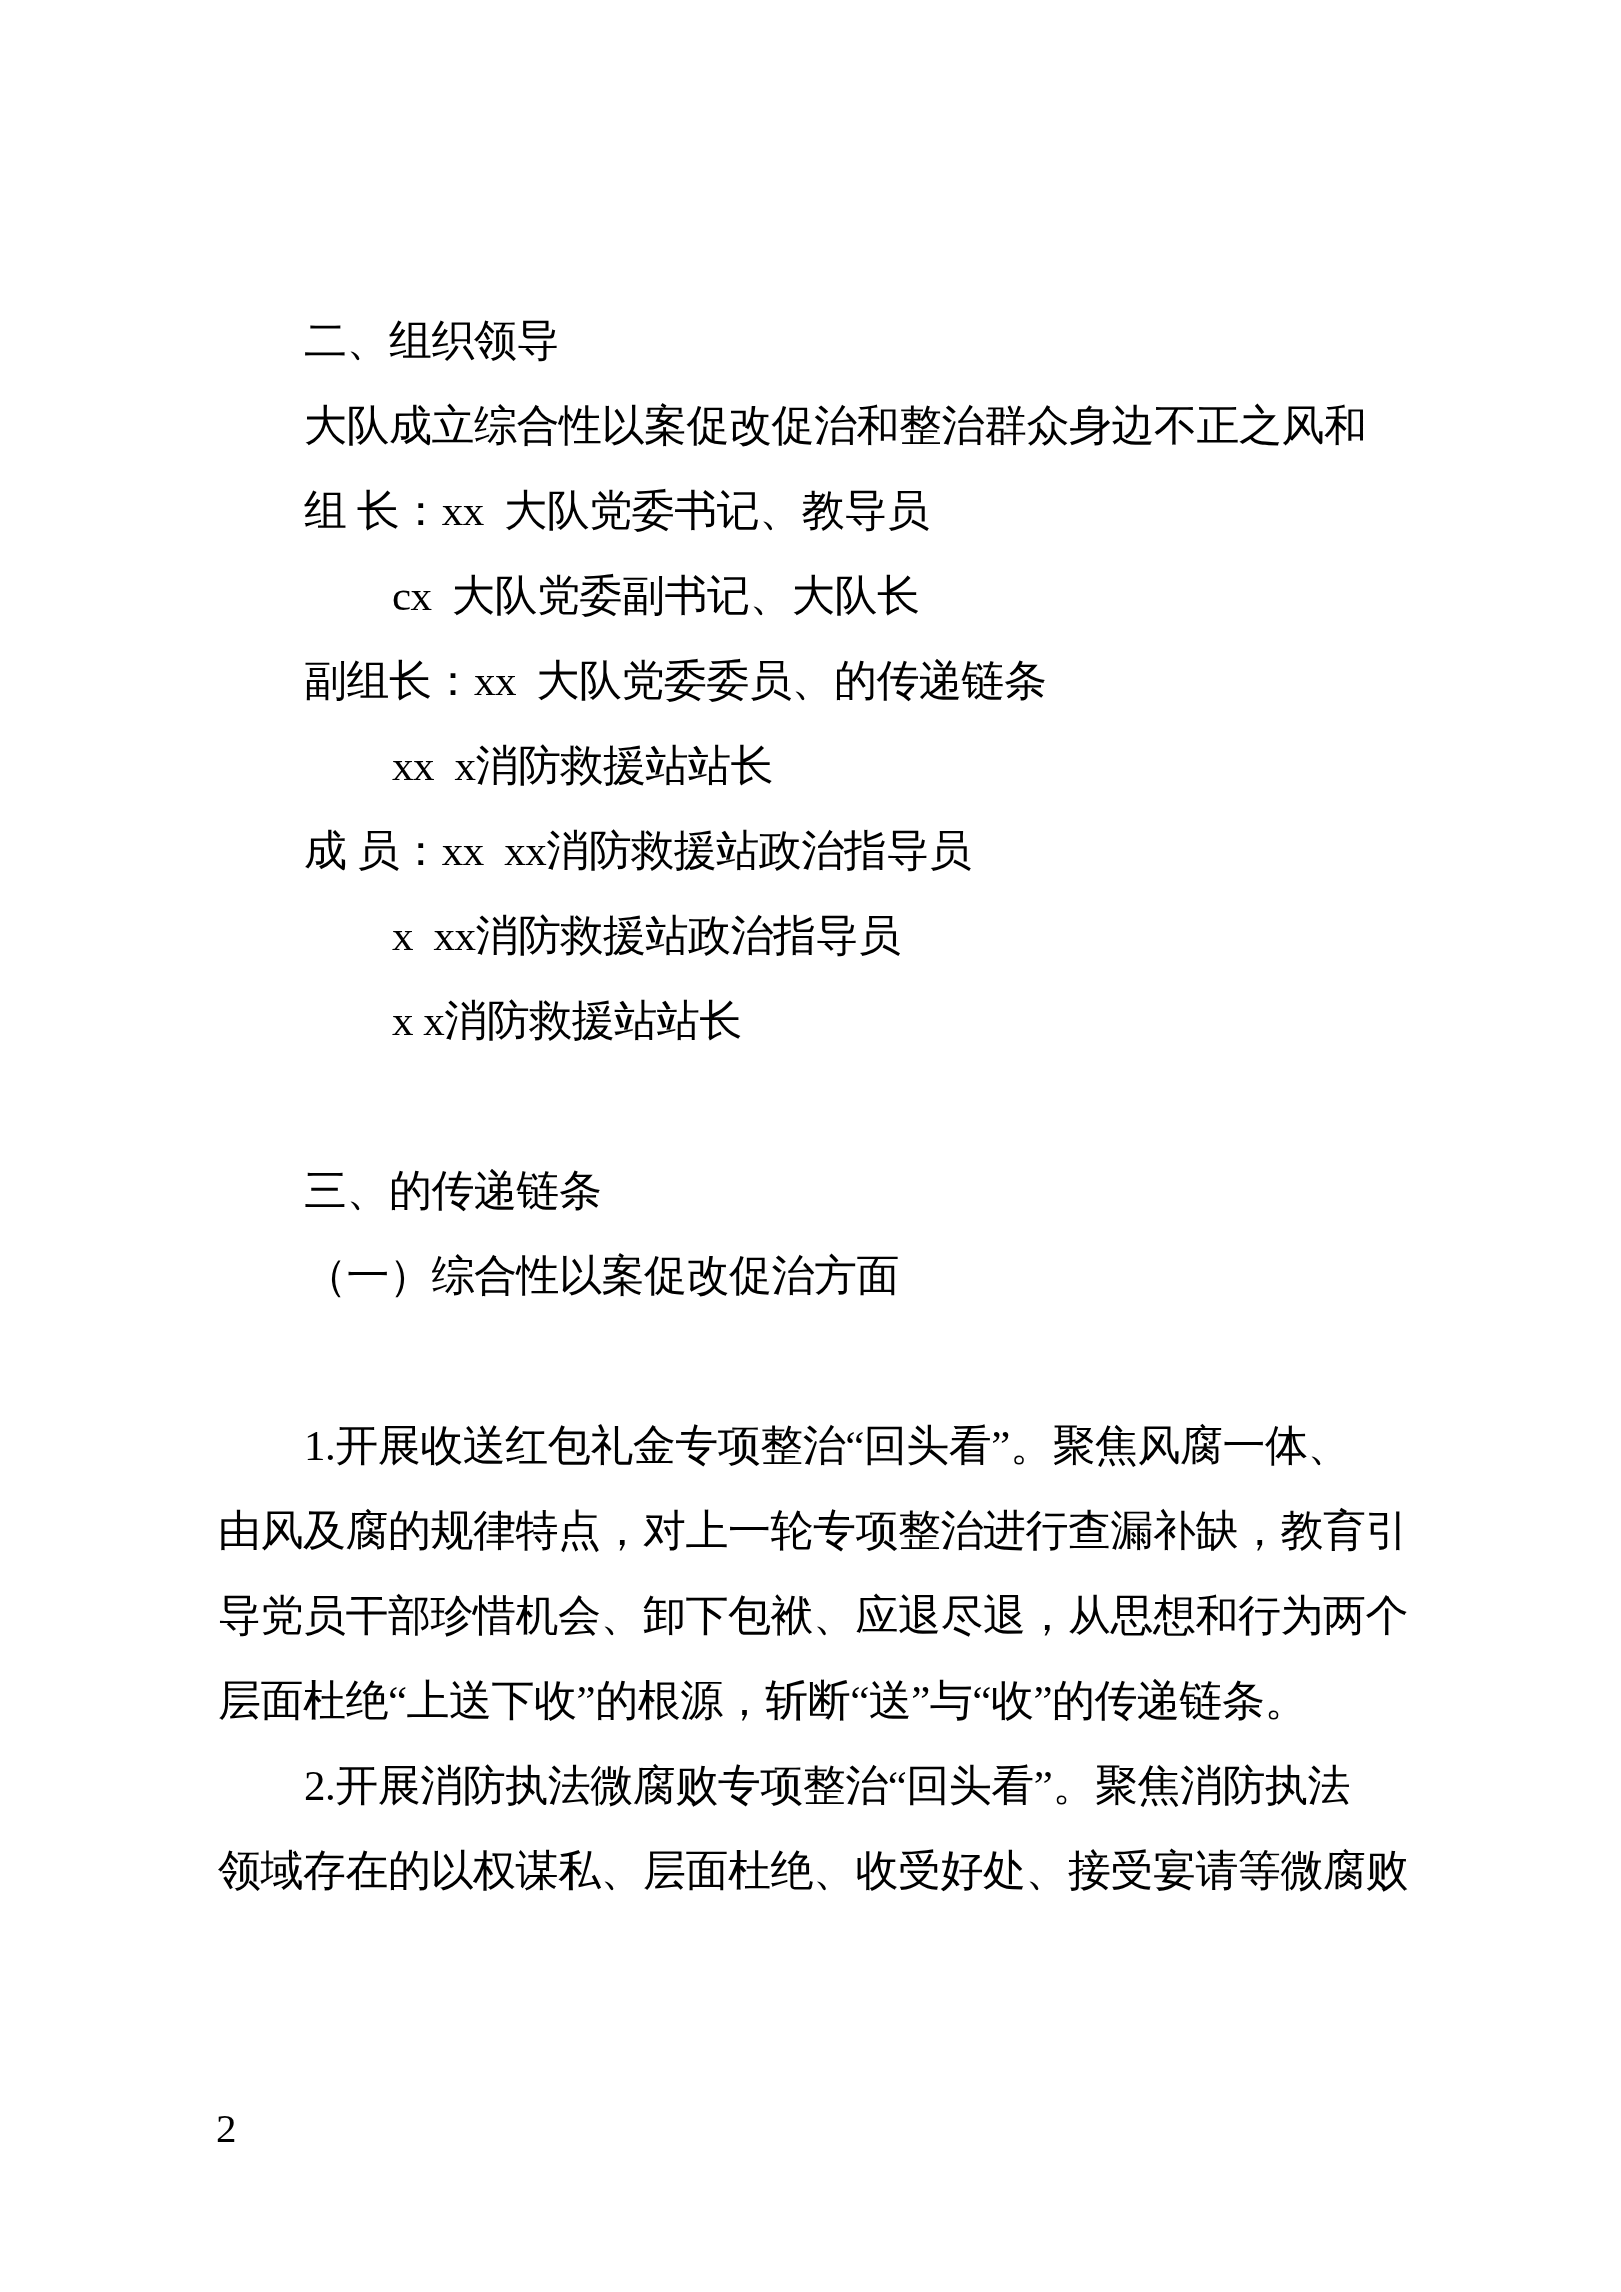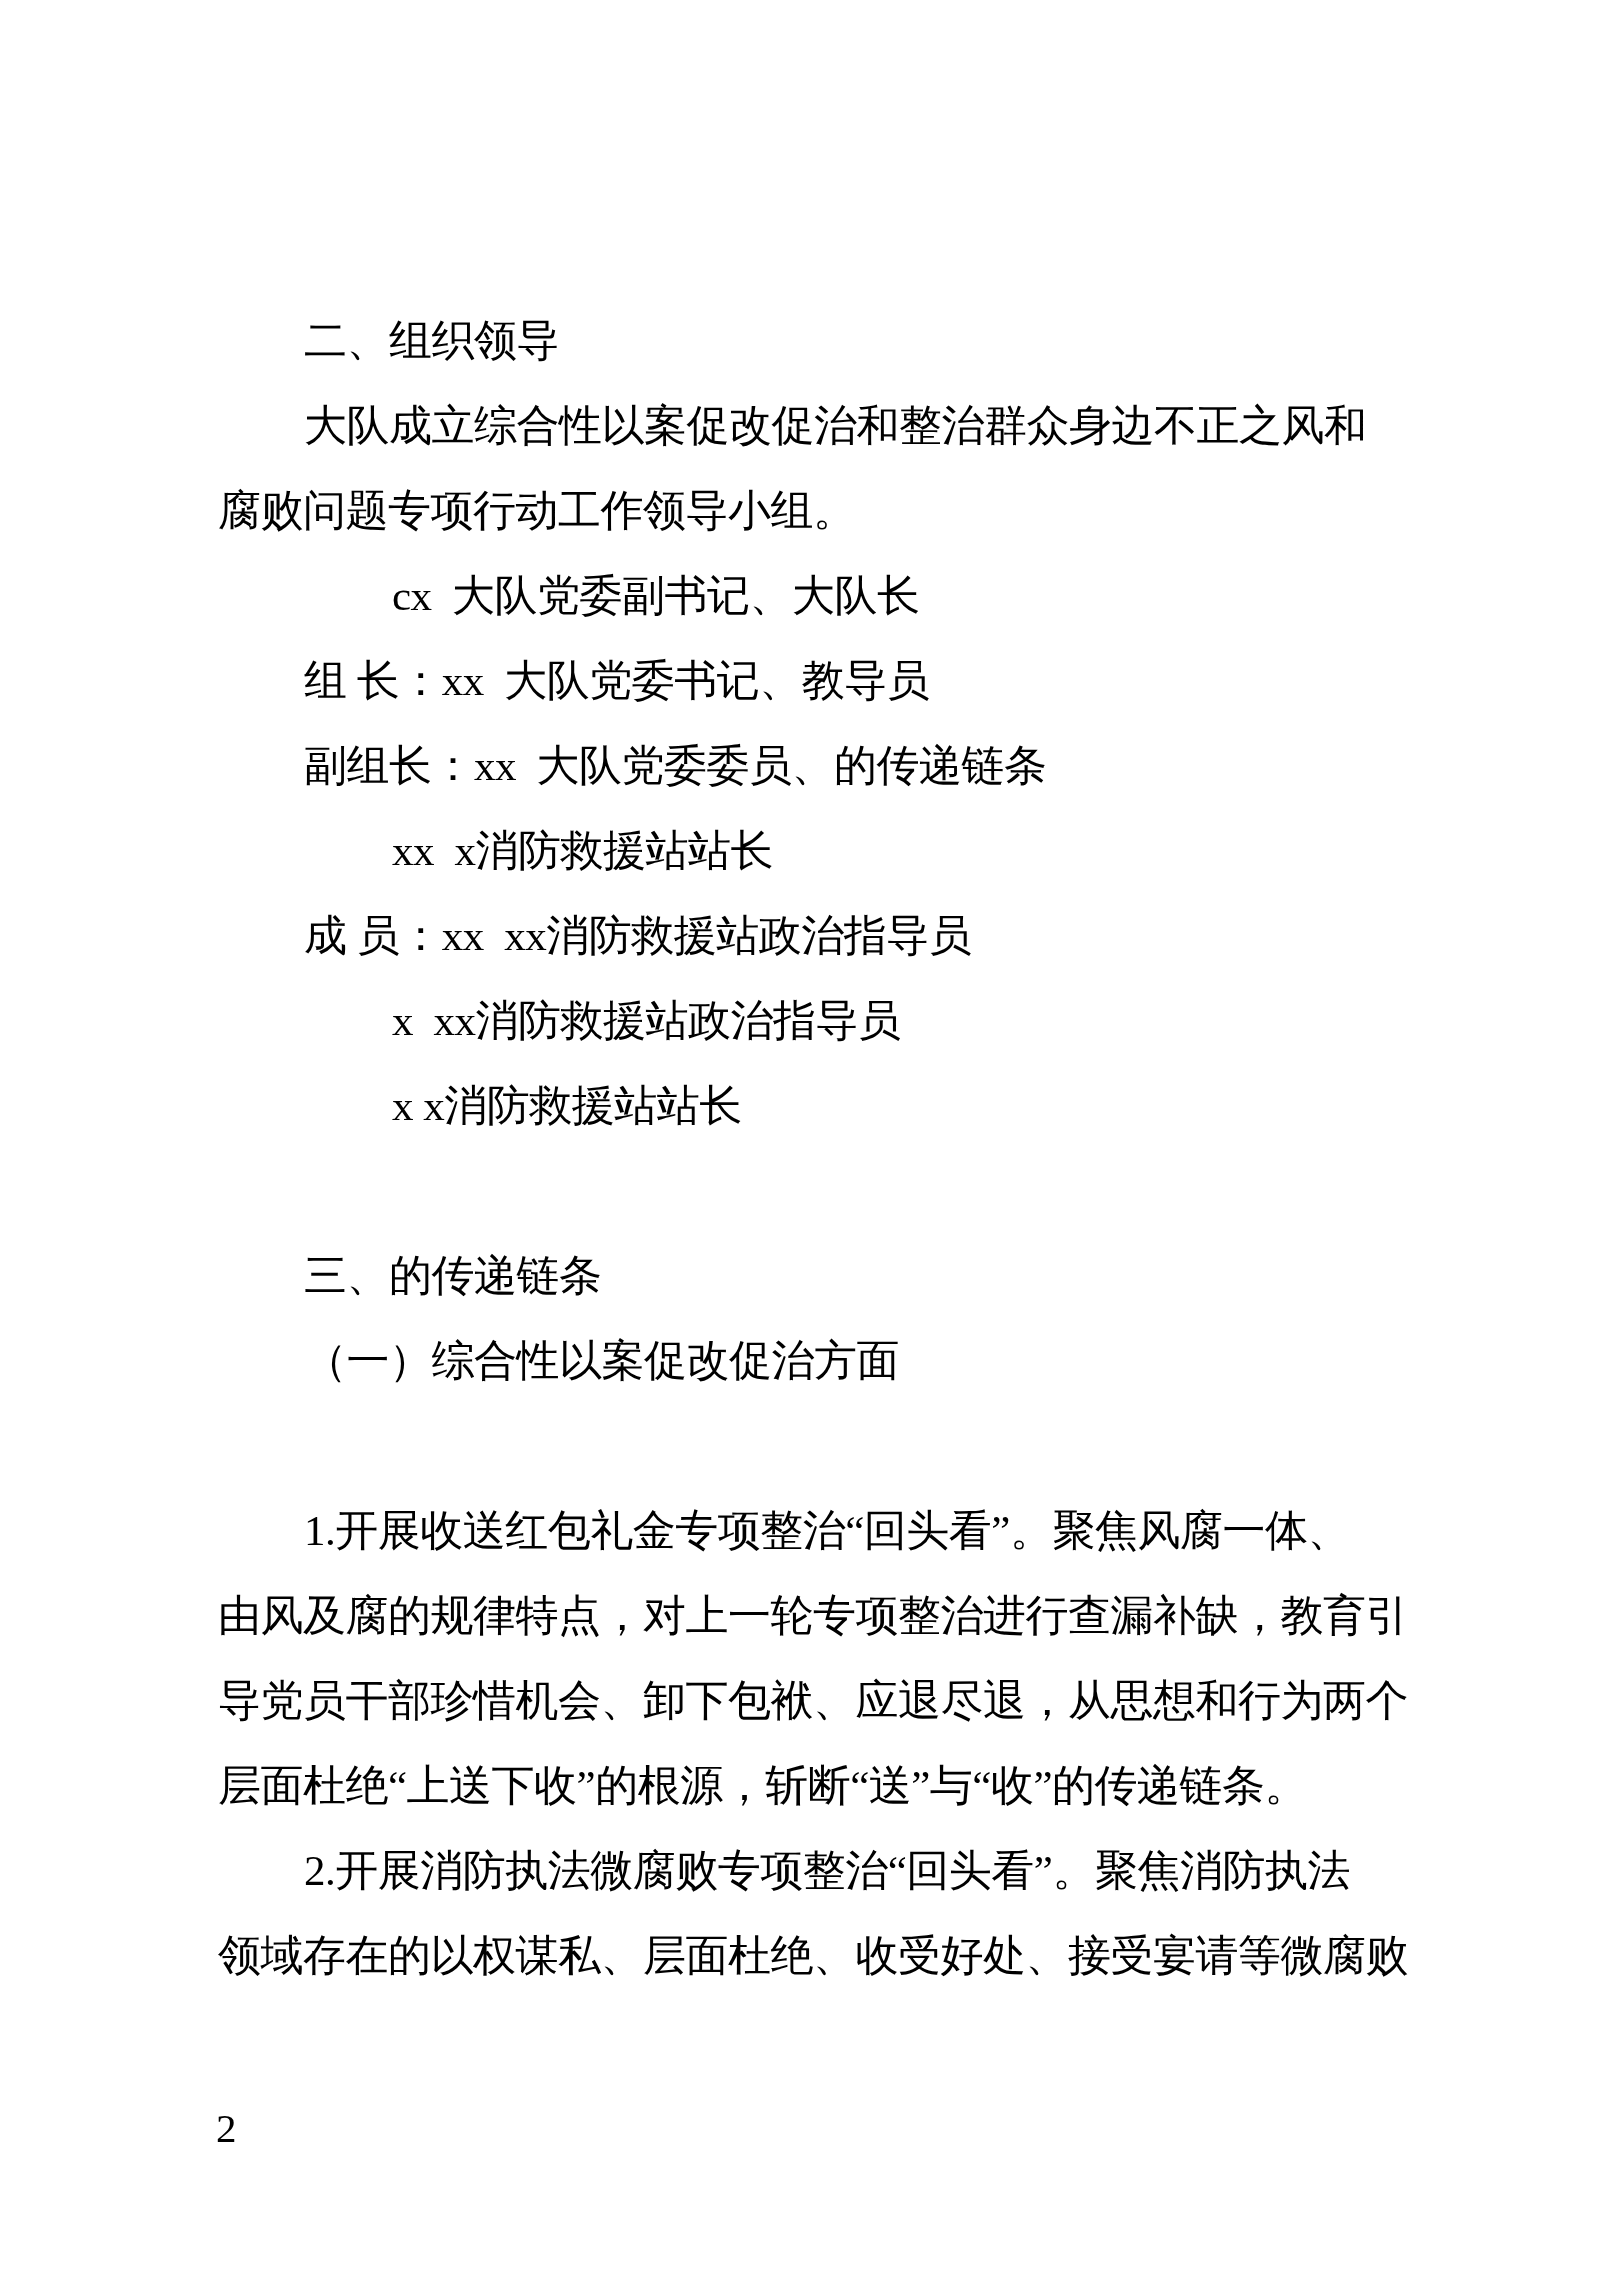"腐败问题专项行动工作领导小组。" div.line { html: <div>腐败问题专项行动工作领导小组。</div> -> none }
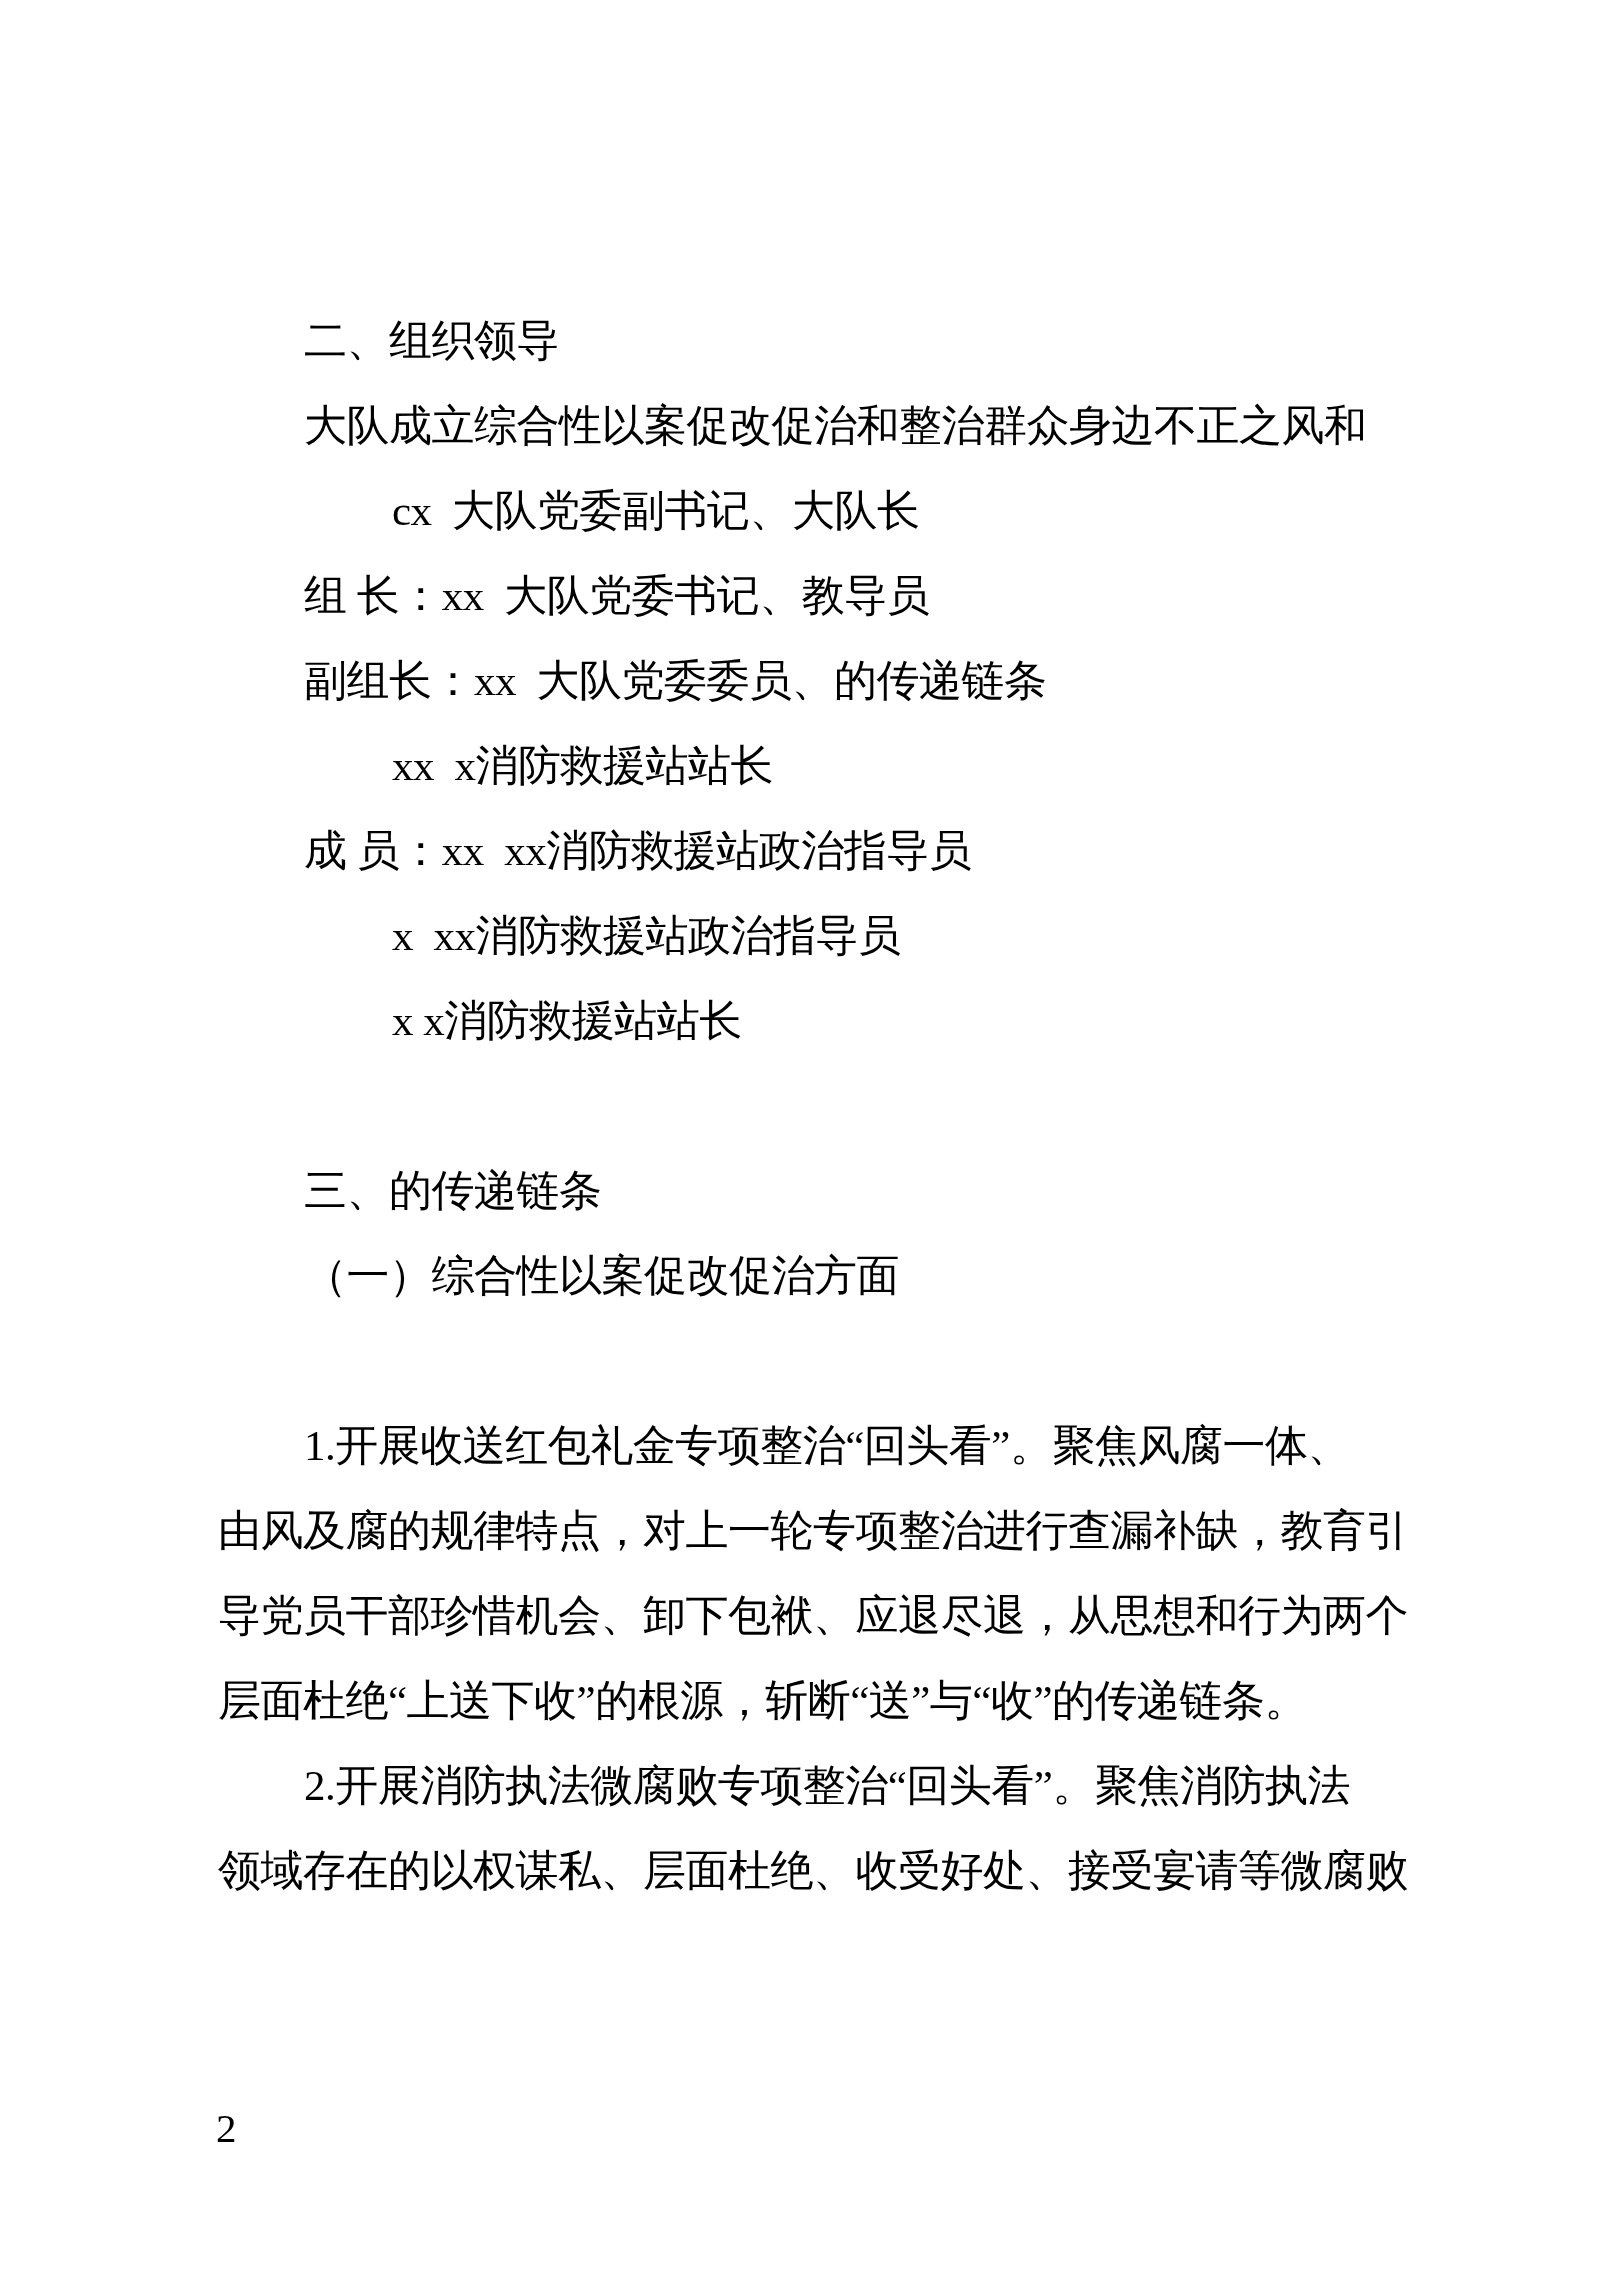"cx 大队党委副书记、大队长" div.line { order: before "组 长：xx 大队党委书记、教导员" -> after "组 长：xx 大队党委书记、教导员" }
